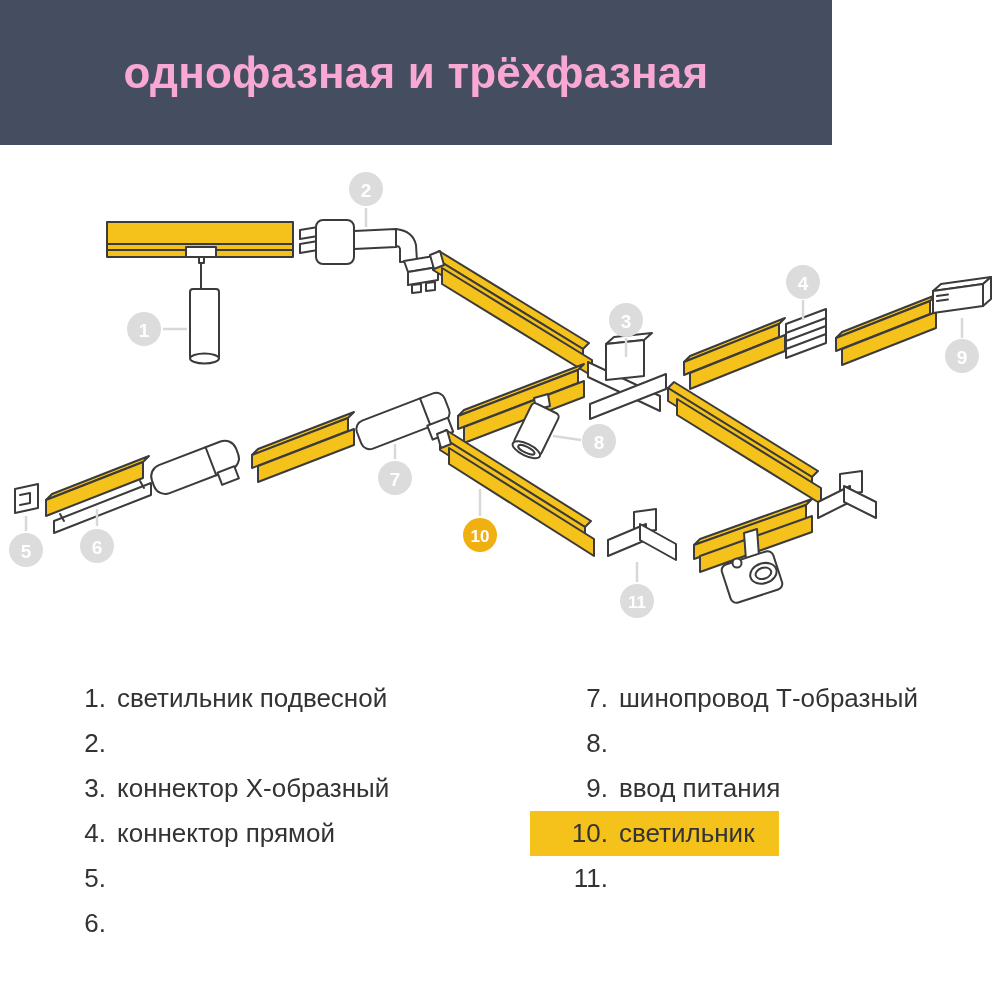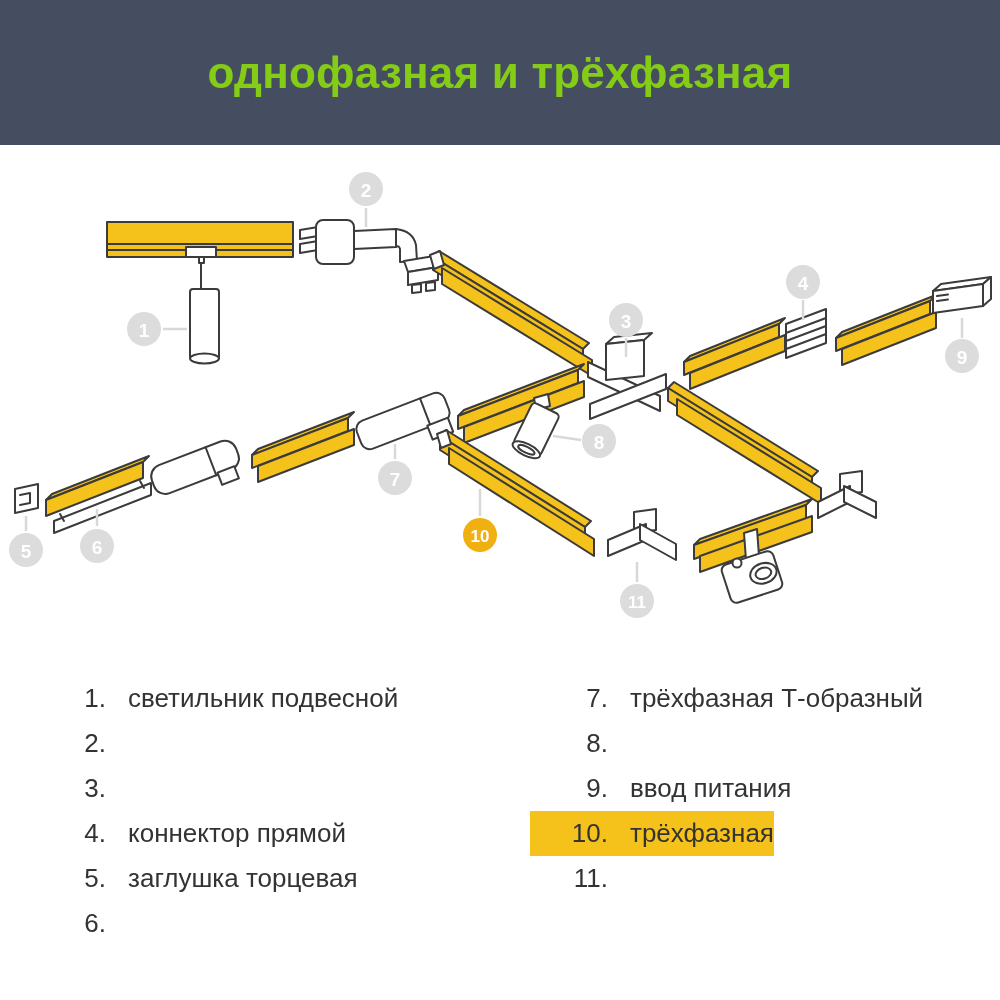"однофазная и трёхфазная" .hdr { color: #84cc16 -> #f9a8d4; width: 1000px -> 832px }
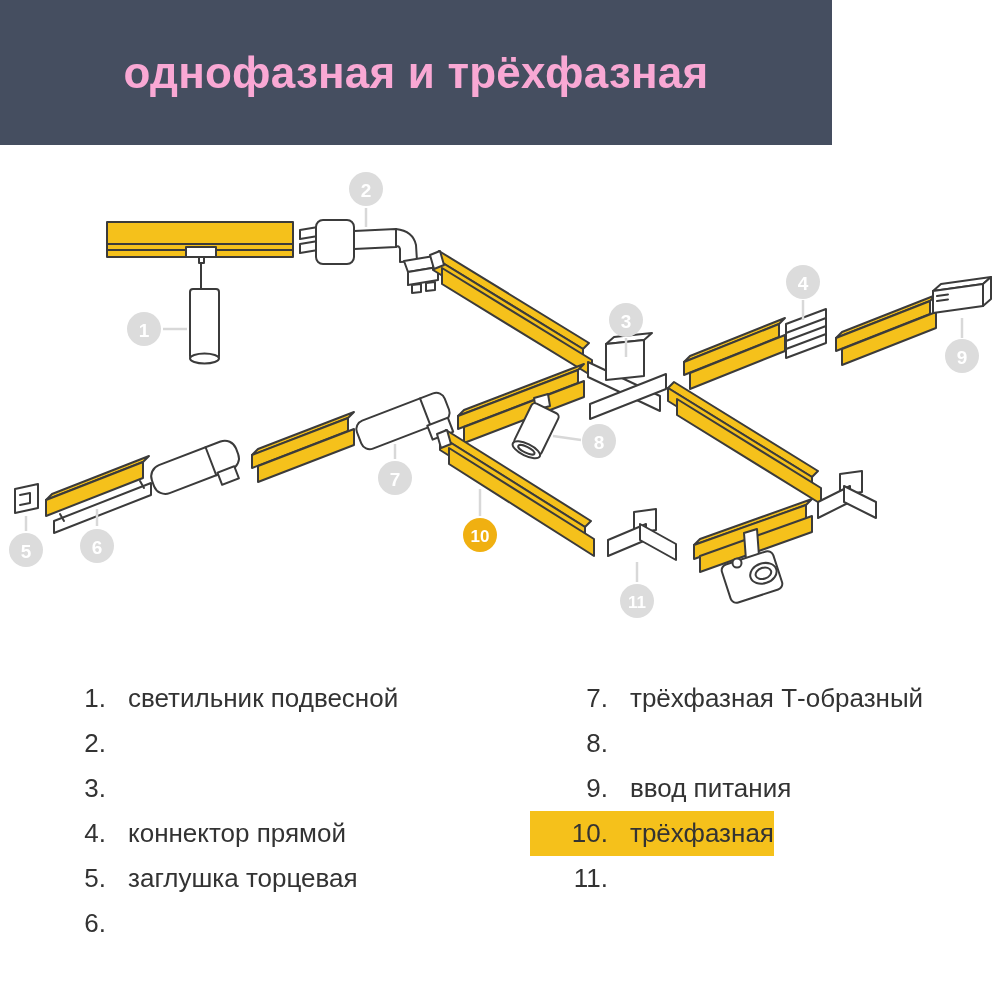"светильник подвесной" .lbl { margin-left: 22px -> 11px }
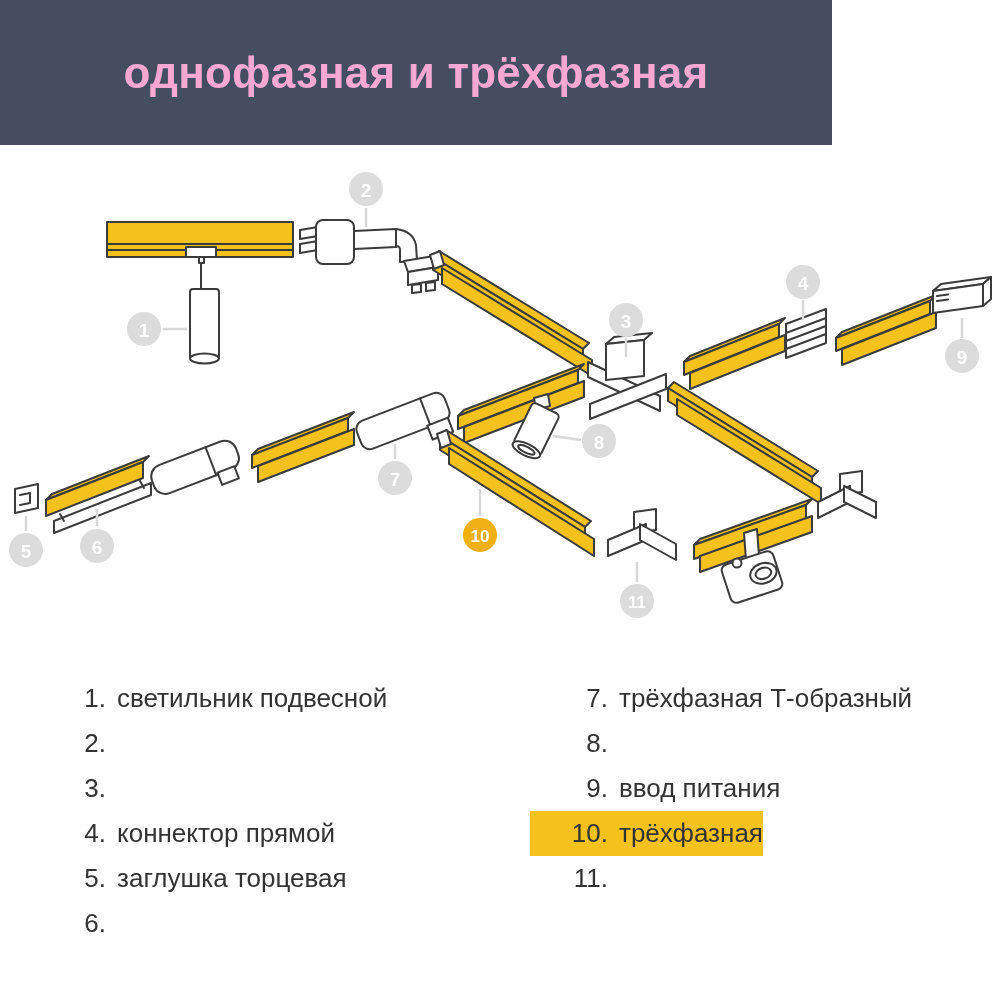"трёхфазная Т-образный" span.lbl { text: трёхфазная -> шинопровод }
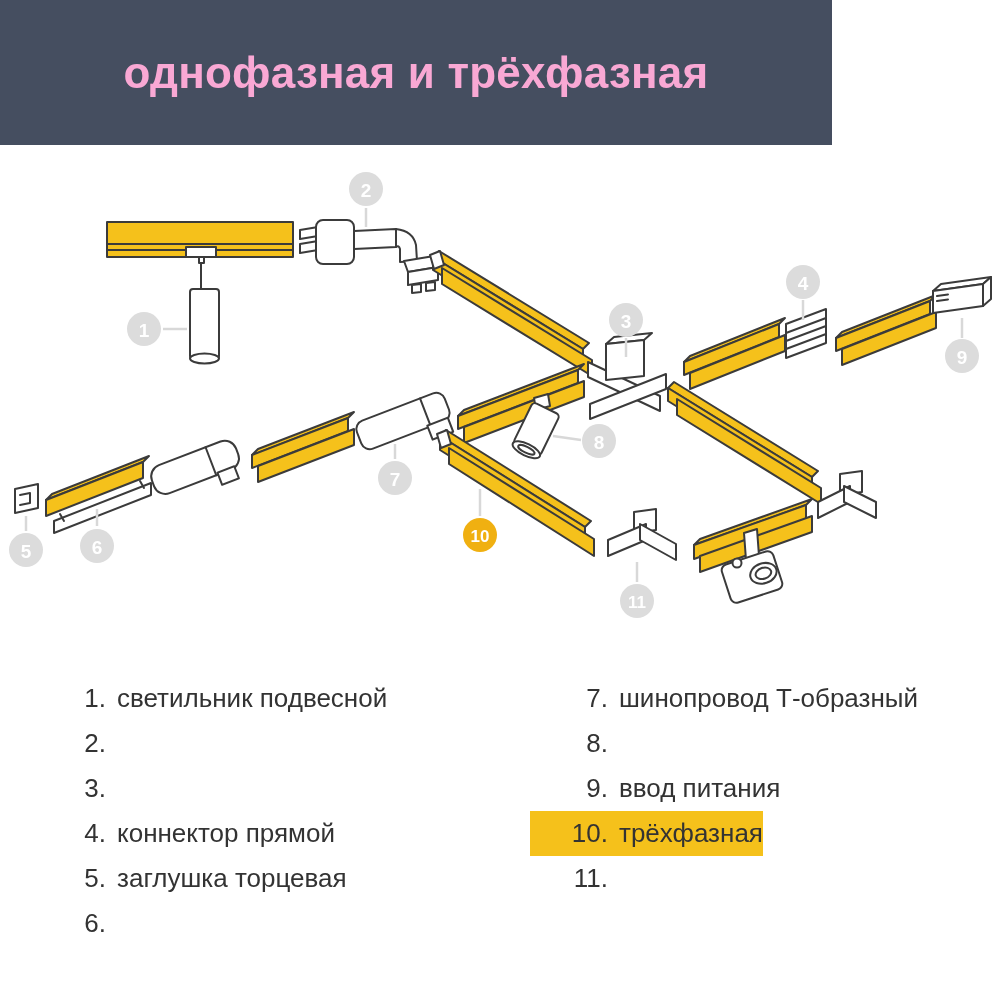"коннектор Х-образный" span.lbl { html: none -> <span>коннектор Х-образный</span> }
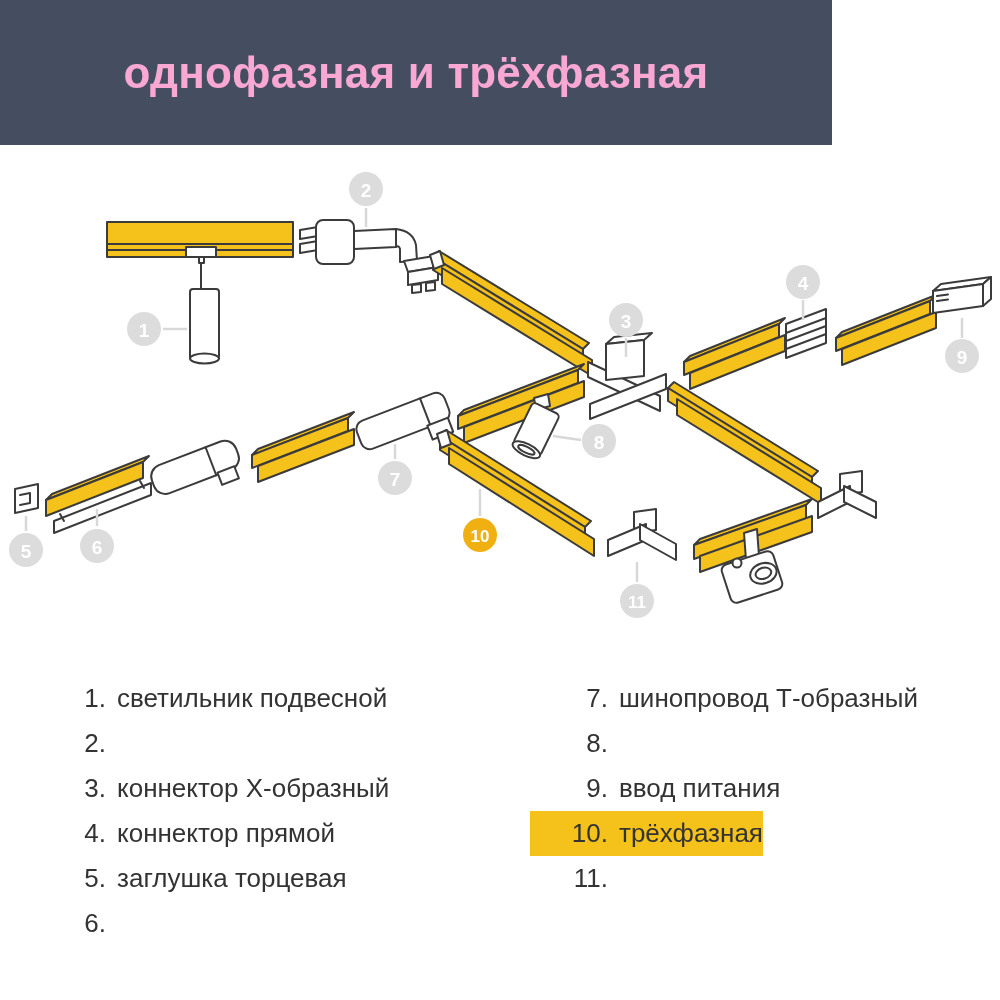"10." .row.hl { padding-right: none -> 24px }
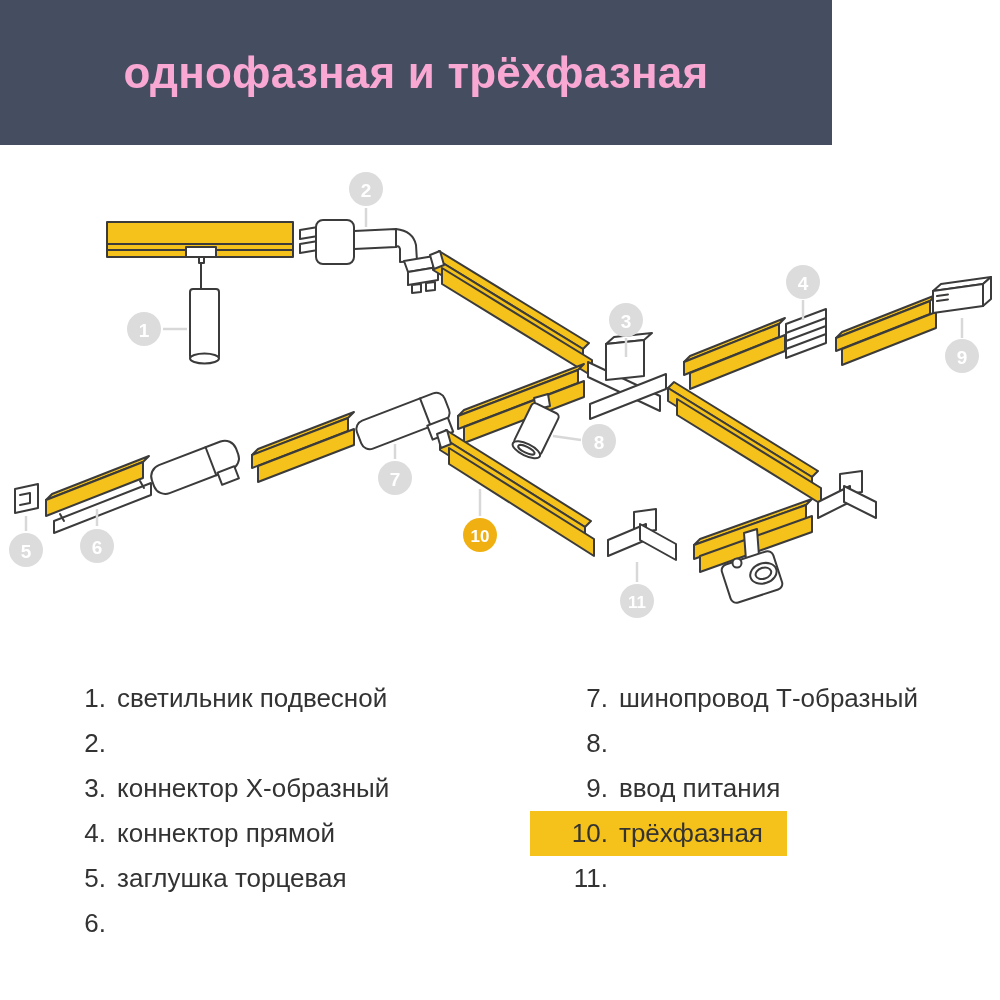"трёхфазная" span.lbl { text: трёхфазная -> светильник }
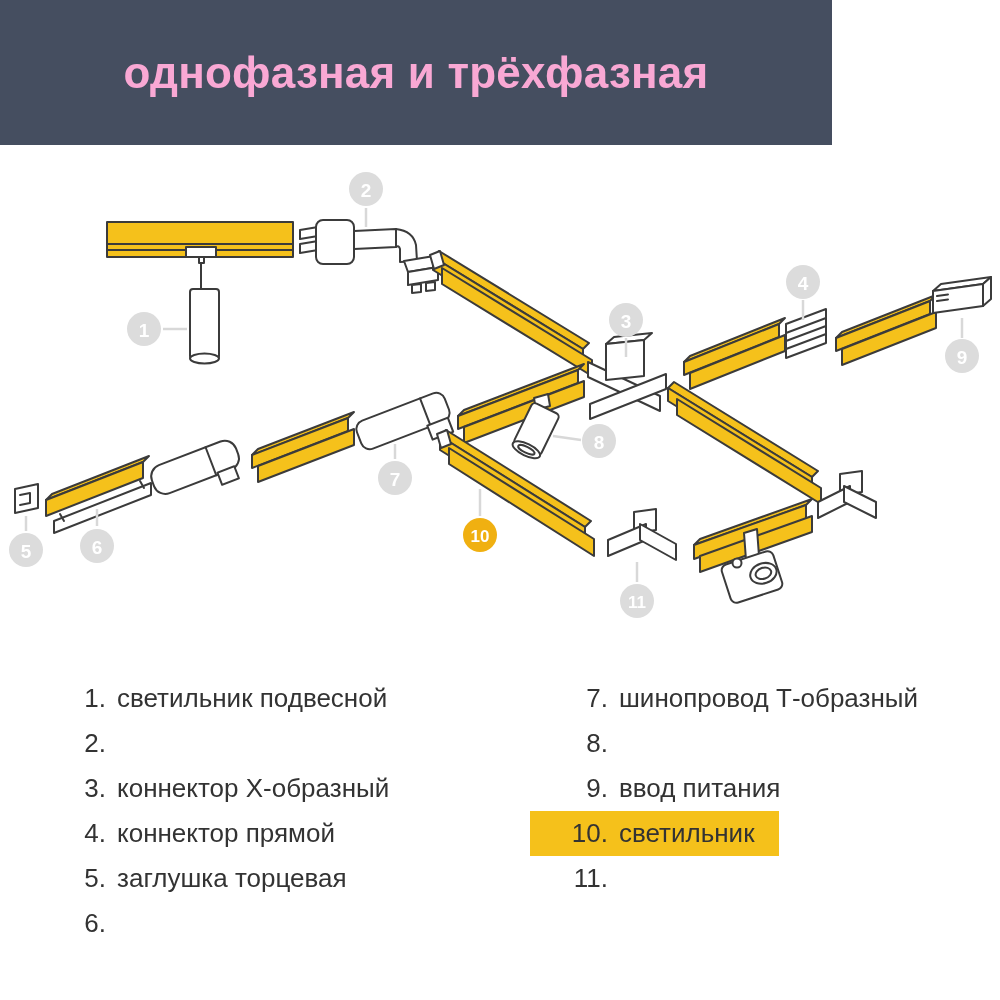"заглушка торцевая" span.lbl { html: <span>заглушка торцевая</span> -> none }
